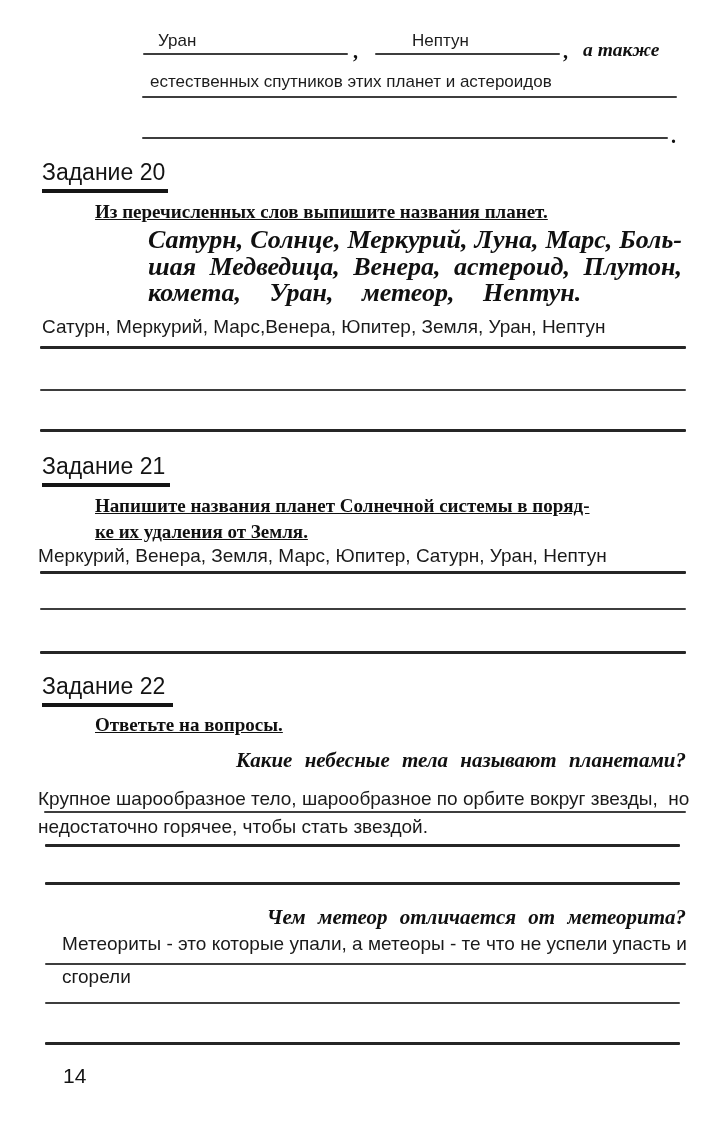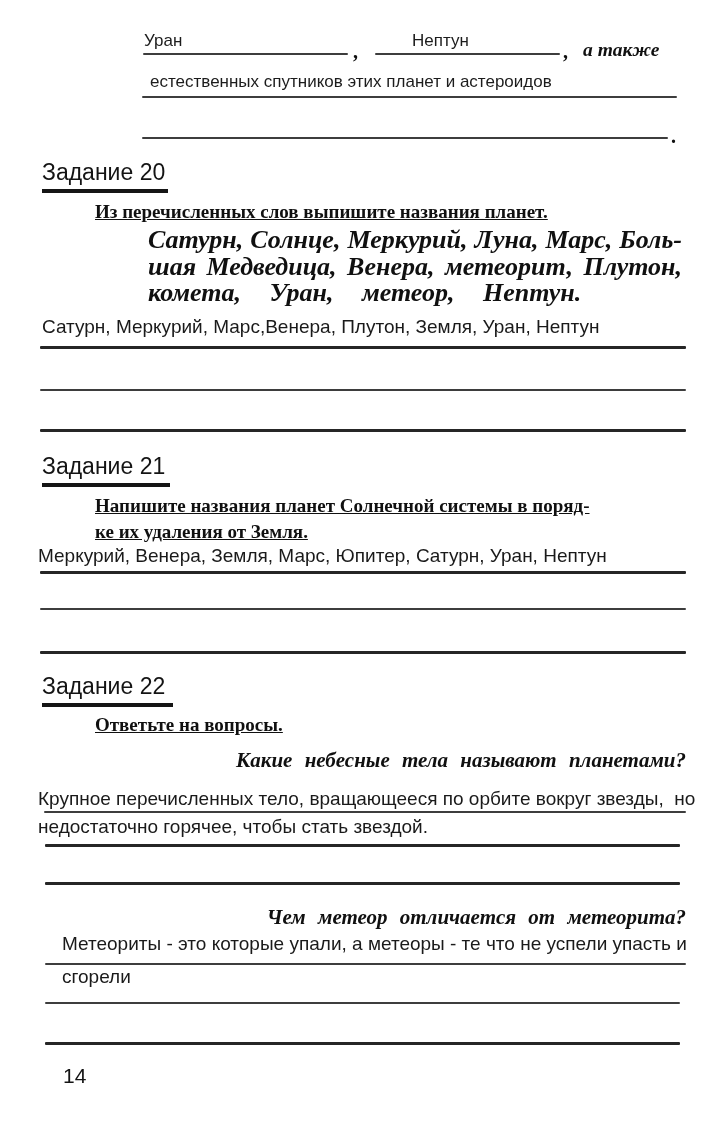"Уран" div.abs { left: 144px -> 158px }
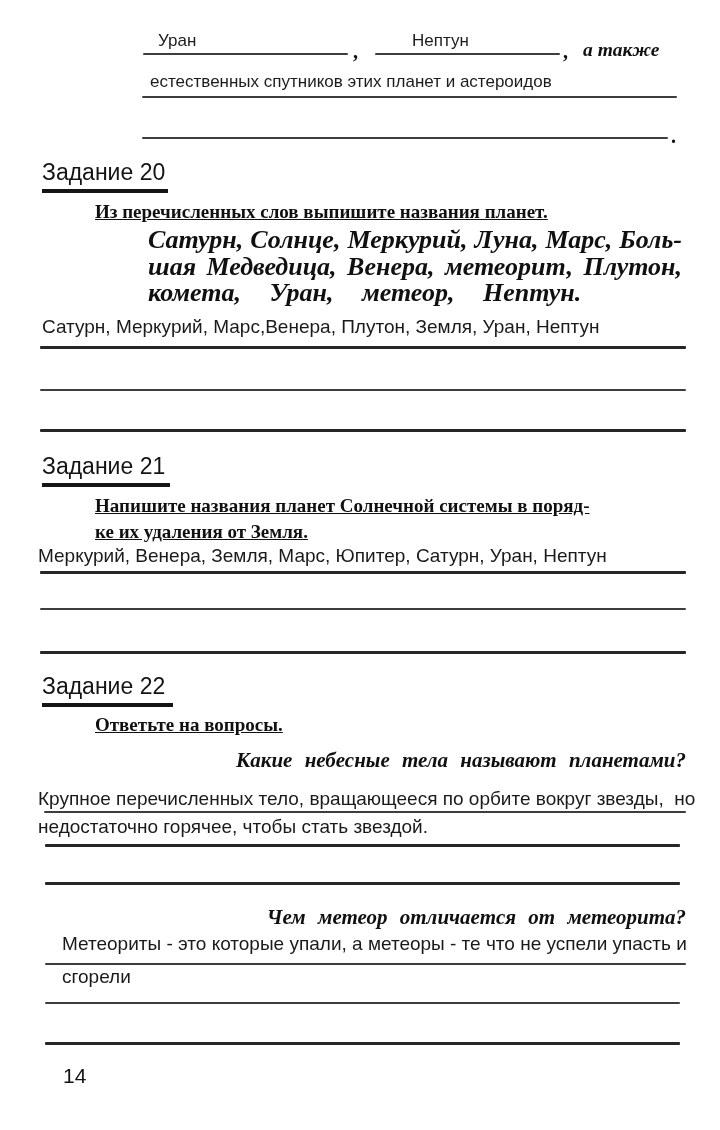"шая Медведица, Венера, метеорит, Плутон," div.ln { text: метеорит -> астероид }
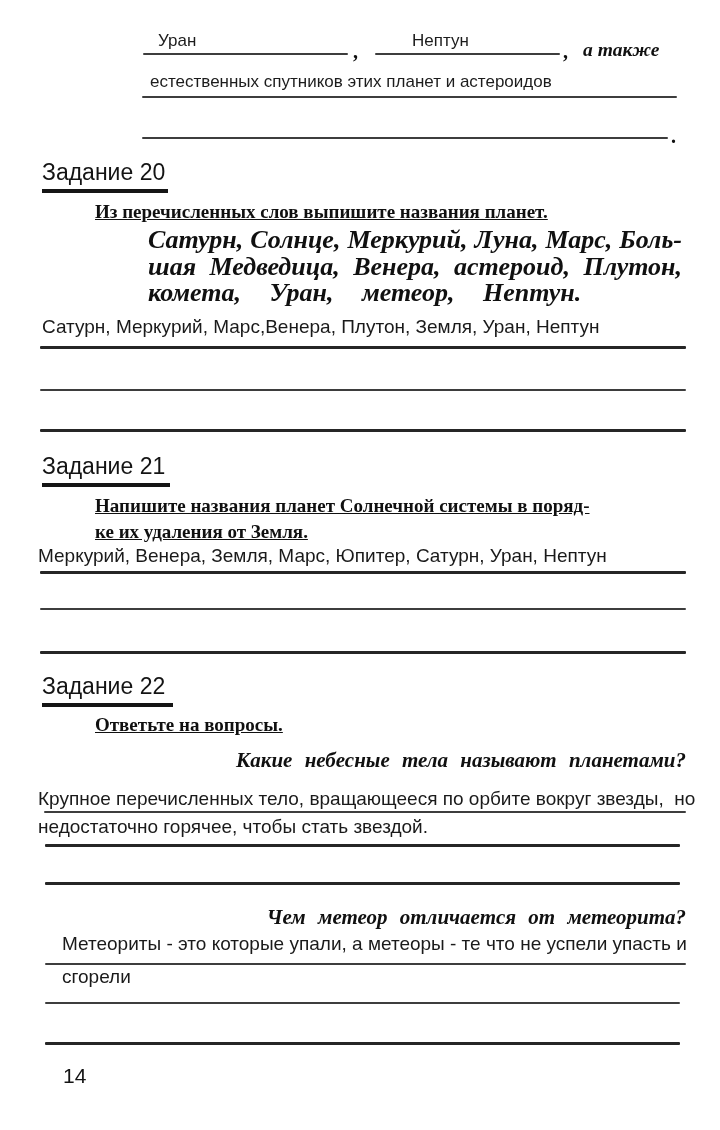"Сатурн, Меркурий, Марс,Венера, Плутон," div.abs { text: Плутон -> Юпитер }
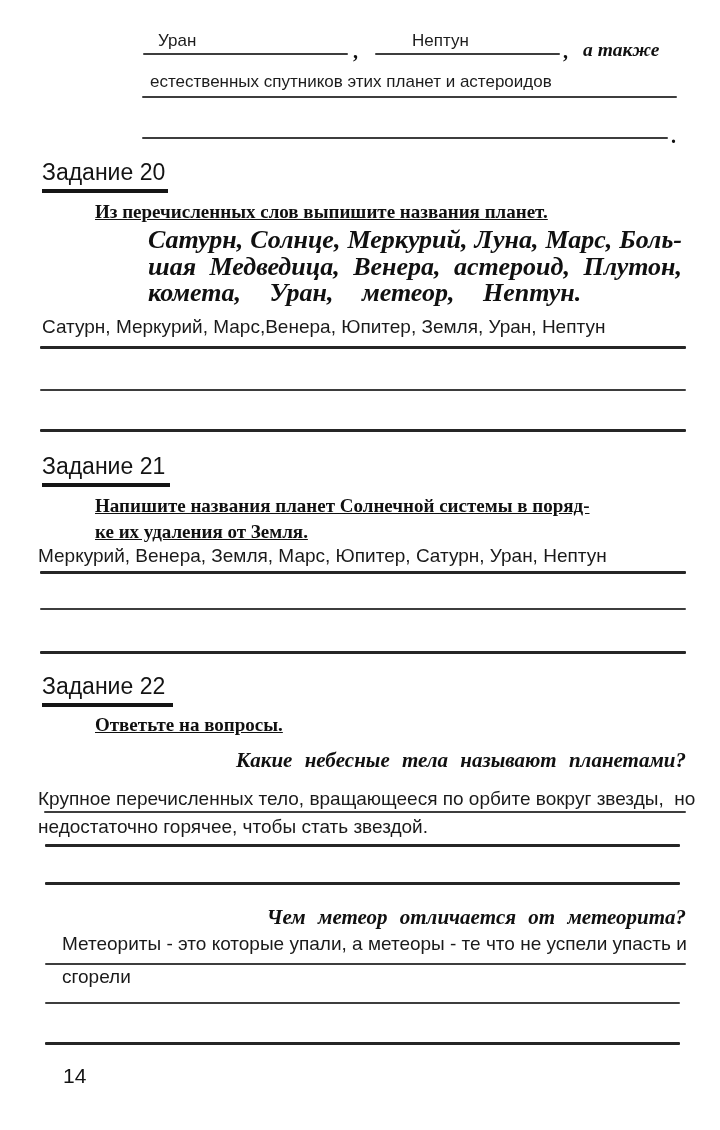"Крупное перечисленных тело, вращающееся" div.abs { text: перечисленных тело, вращающееся -> шарообразное тело, шарообразное }
